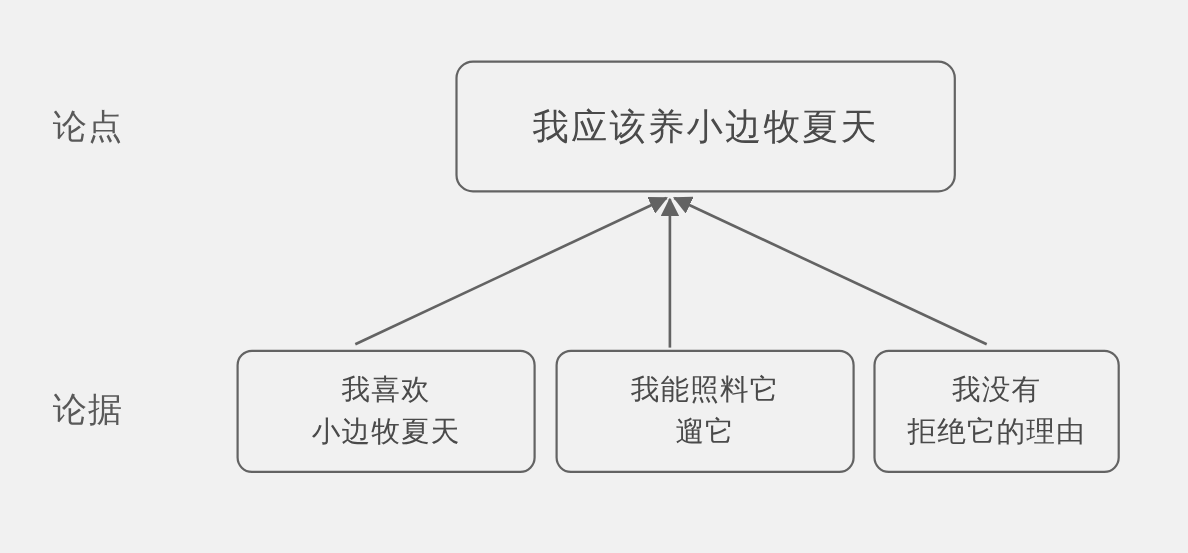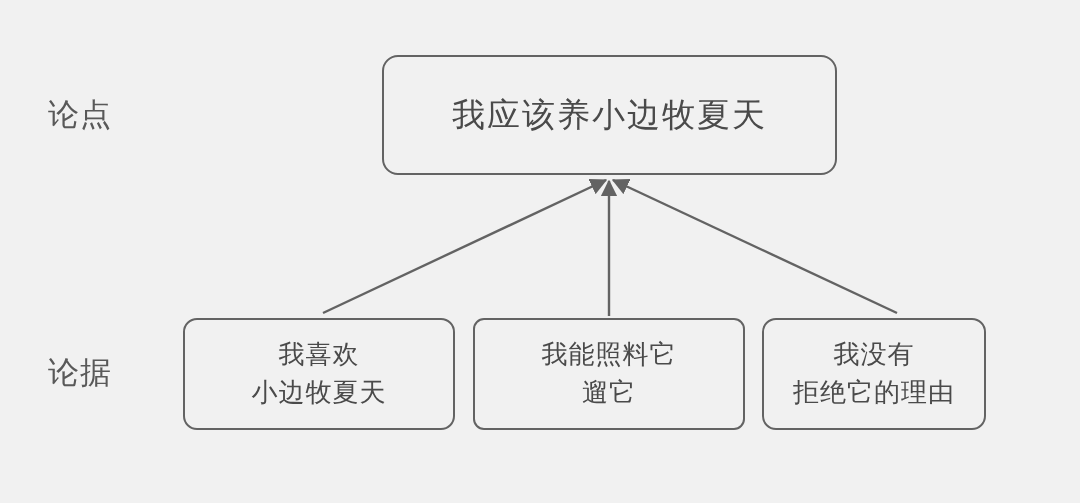"我应该养小边牧夏天" .node { margin-left: none -> 32px }
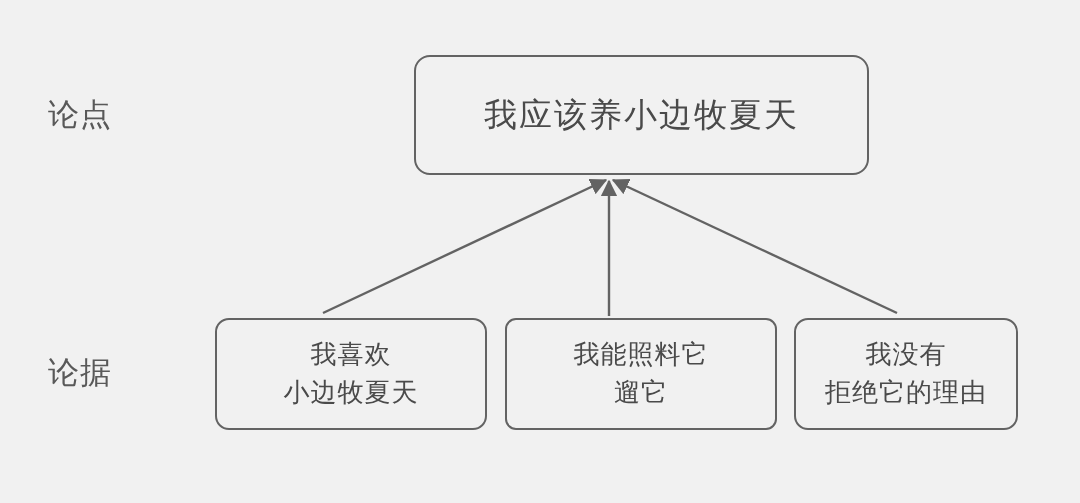"我能照料它" #node-ev-2 { border-radius: 11px -> none }
